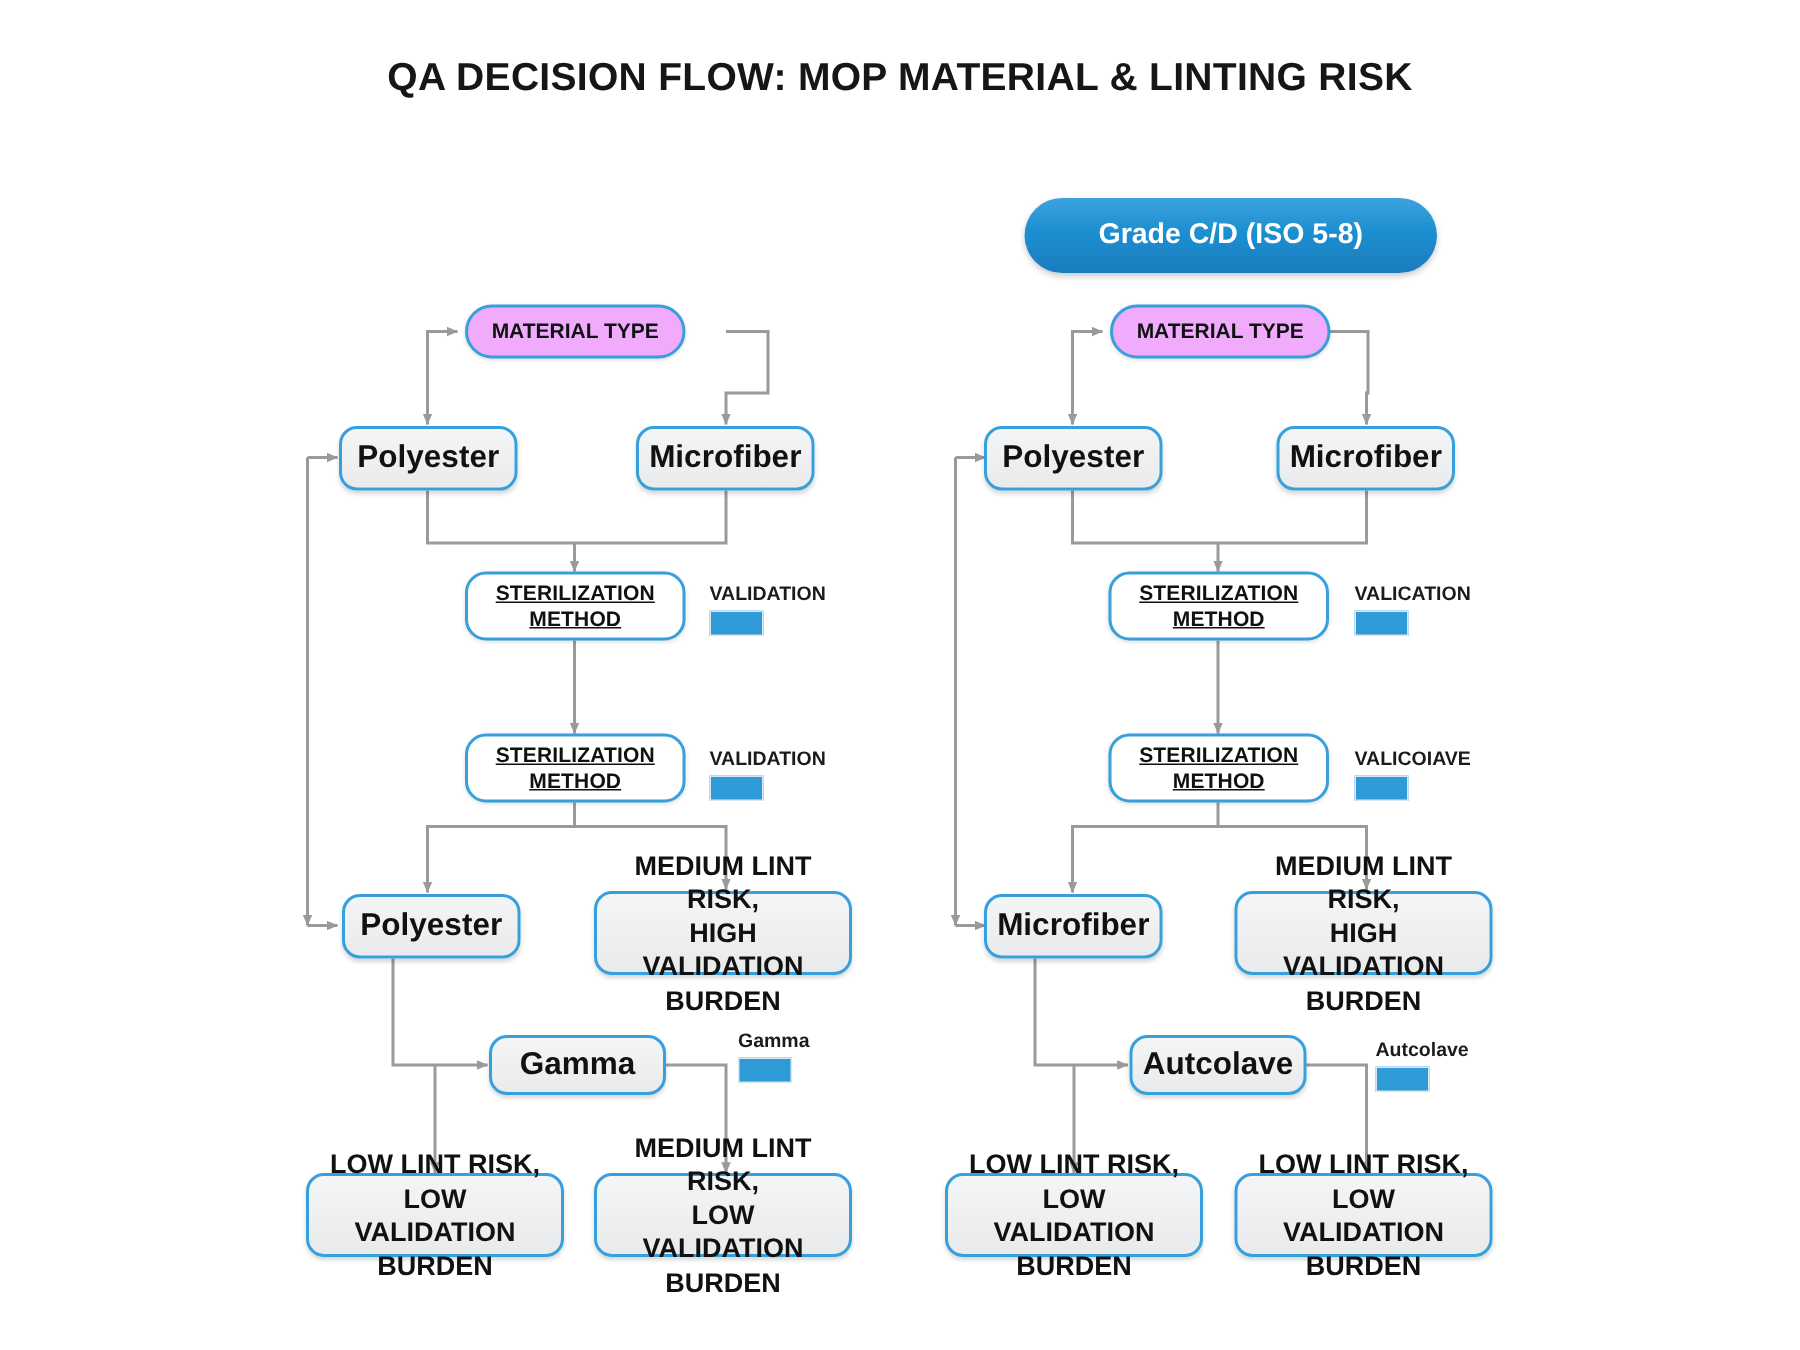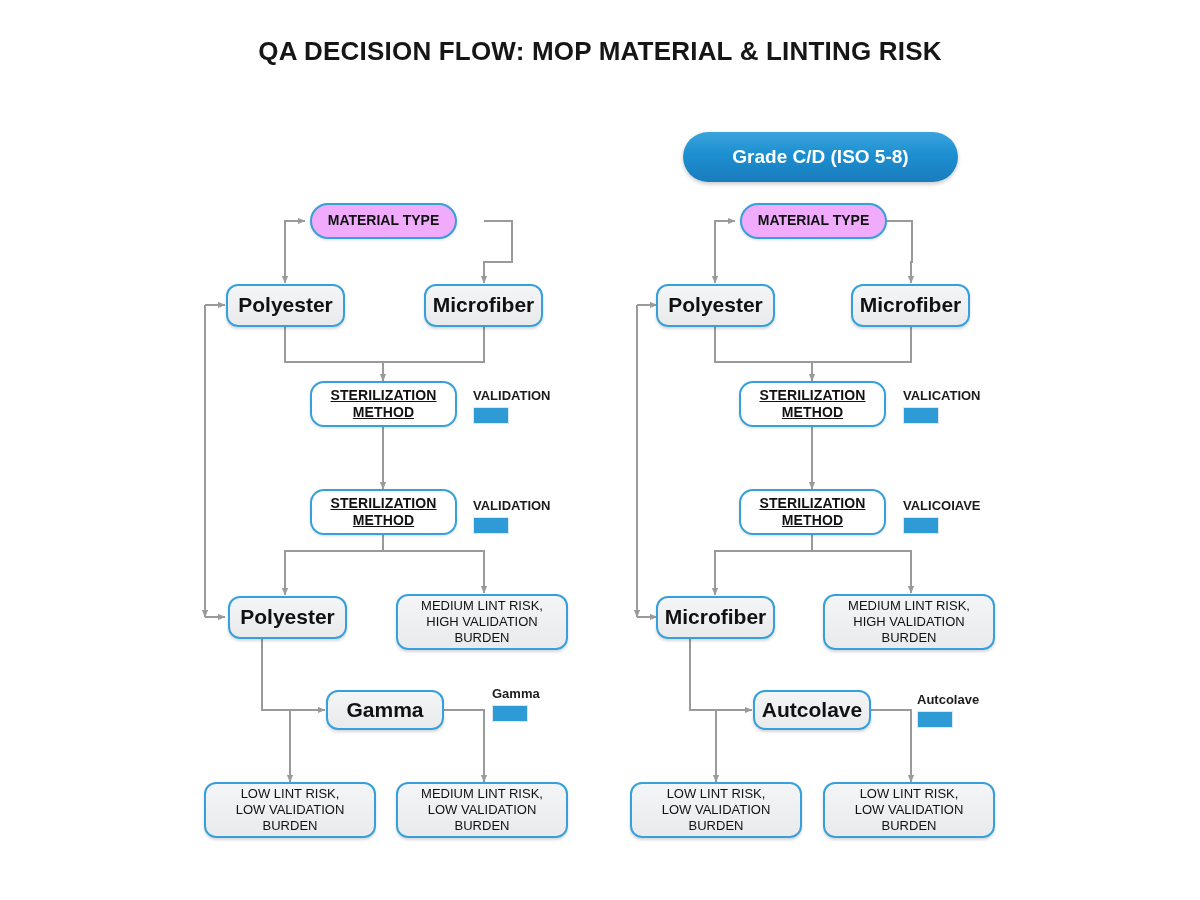"MEDIUM LINT RISK," .t-out { font-size: 13px -> 18px; font-weight: normal -> bold }
